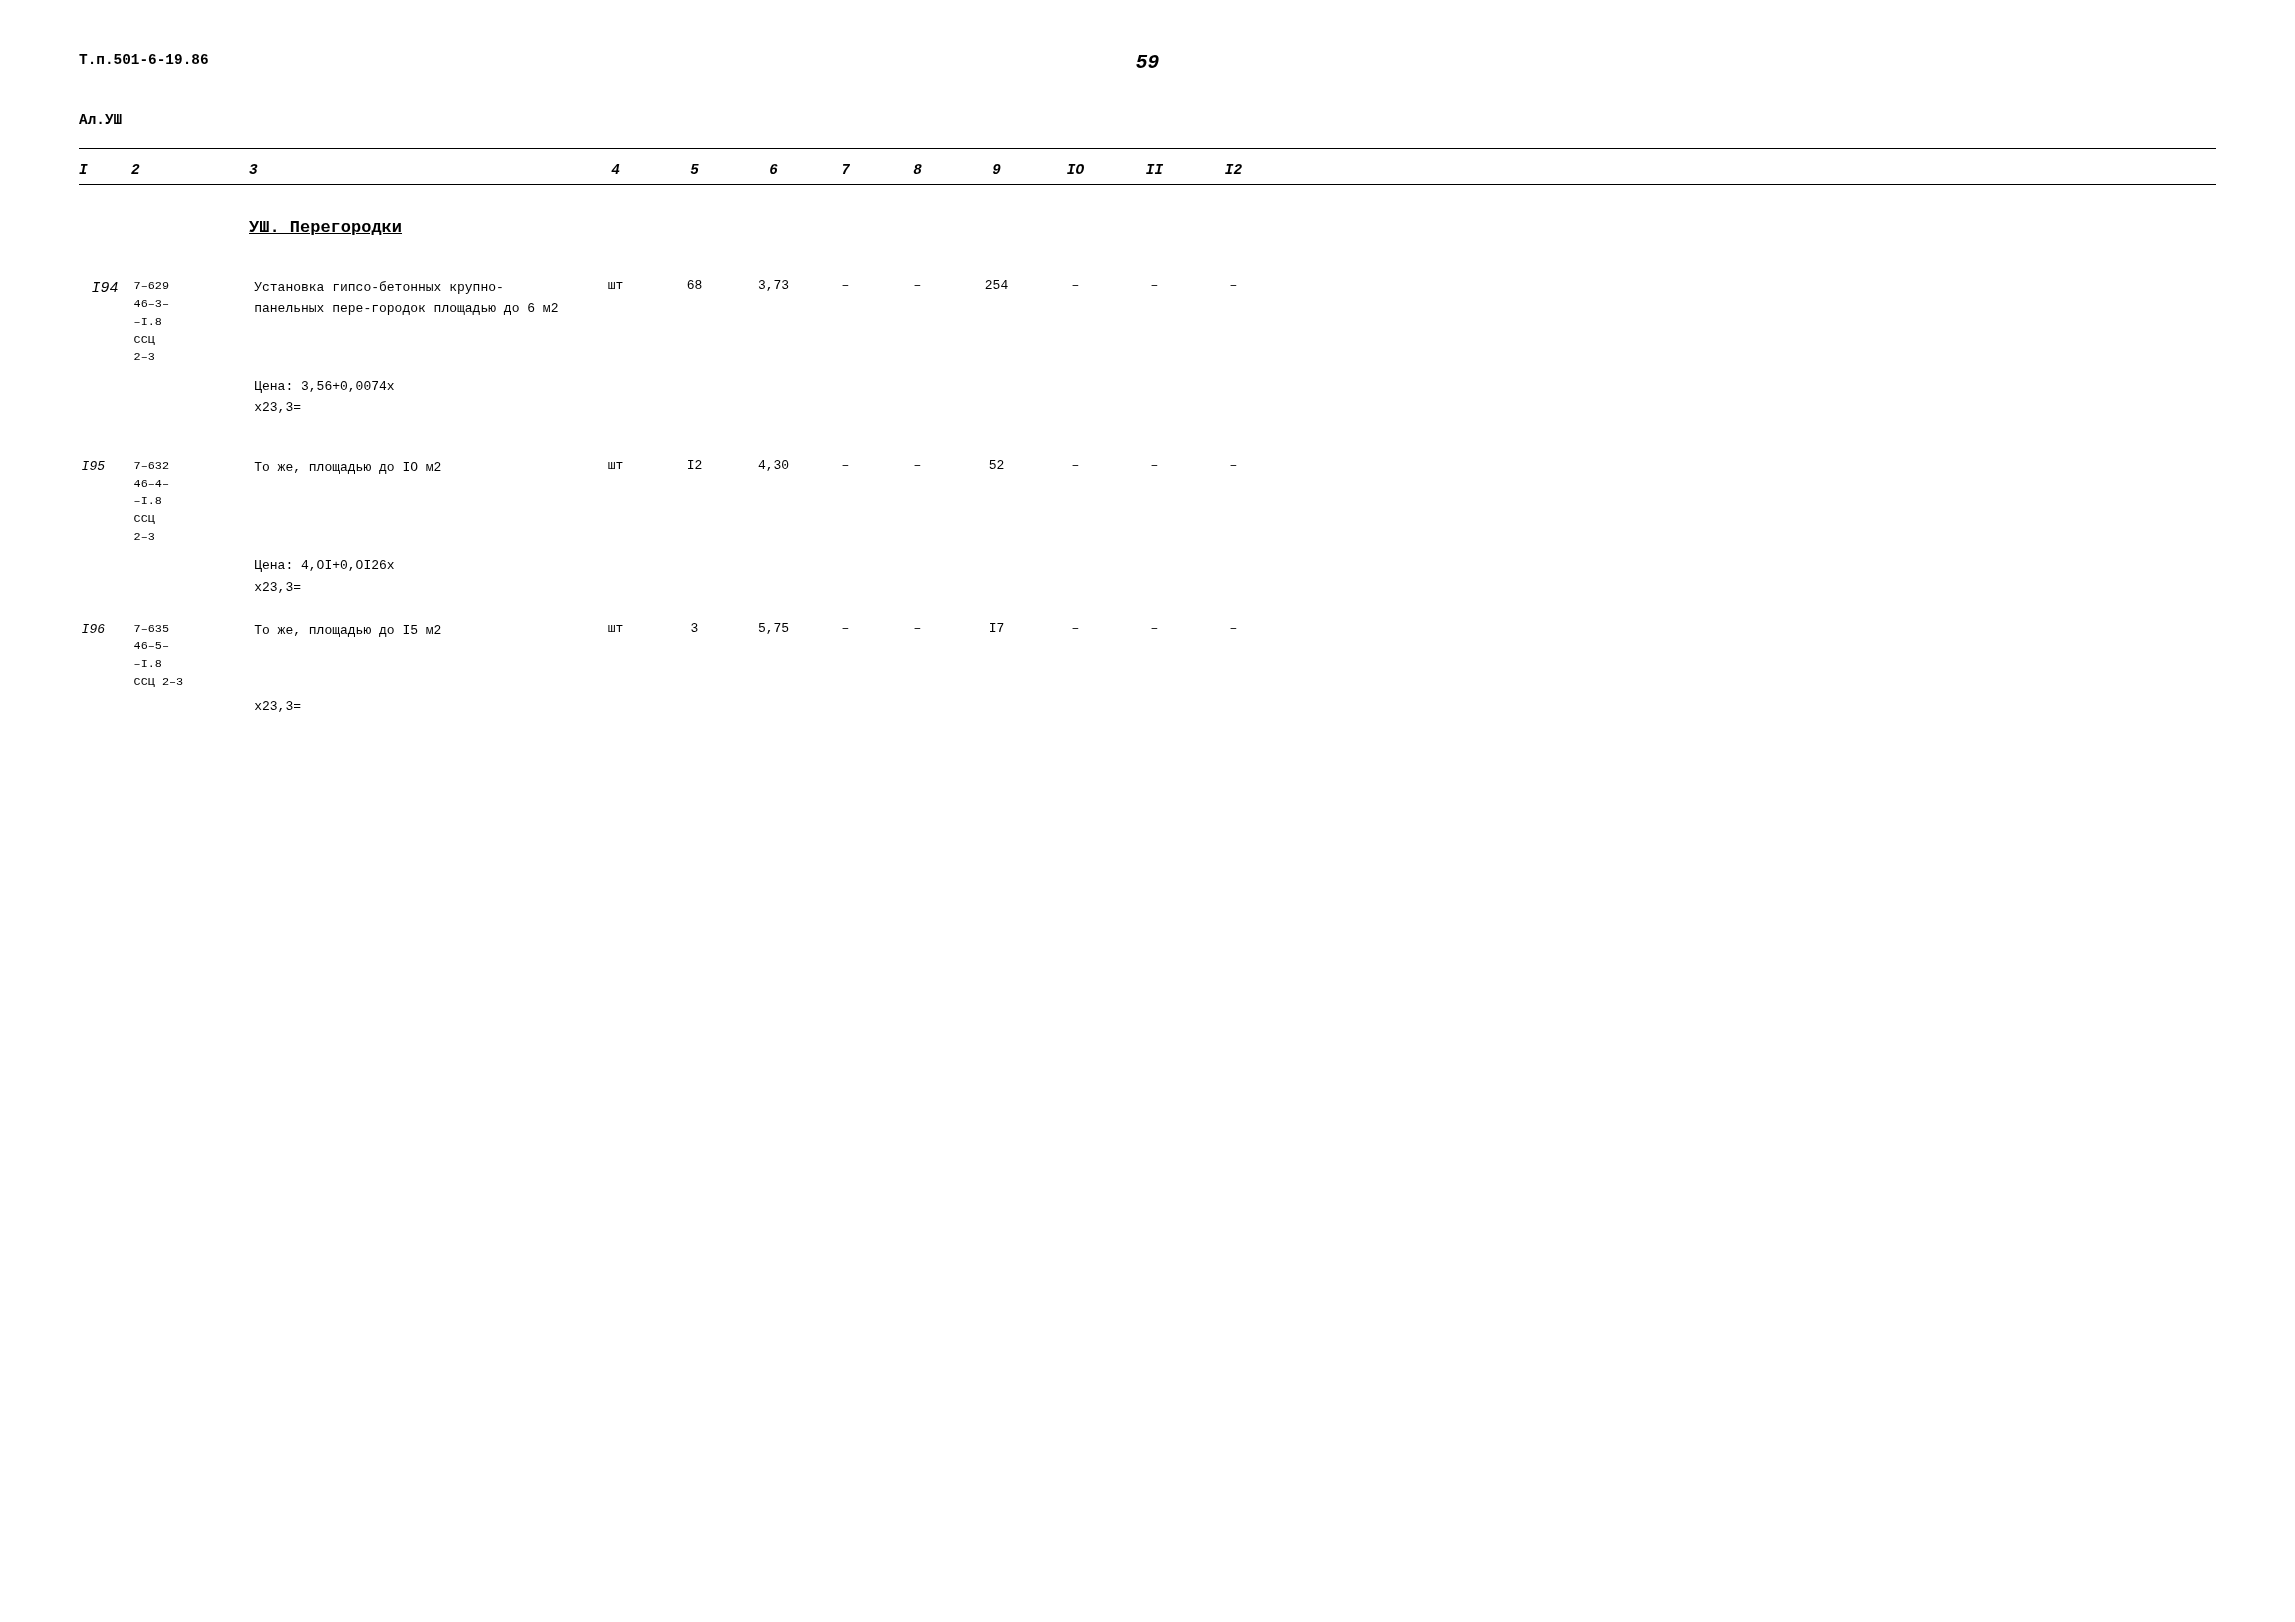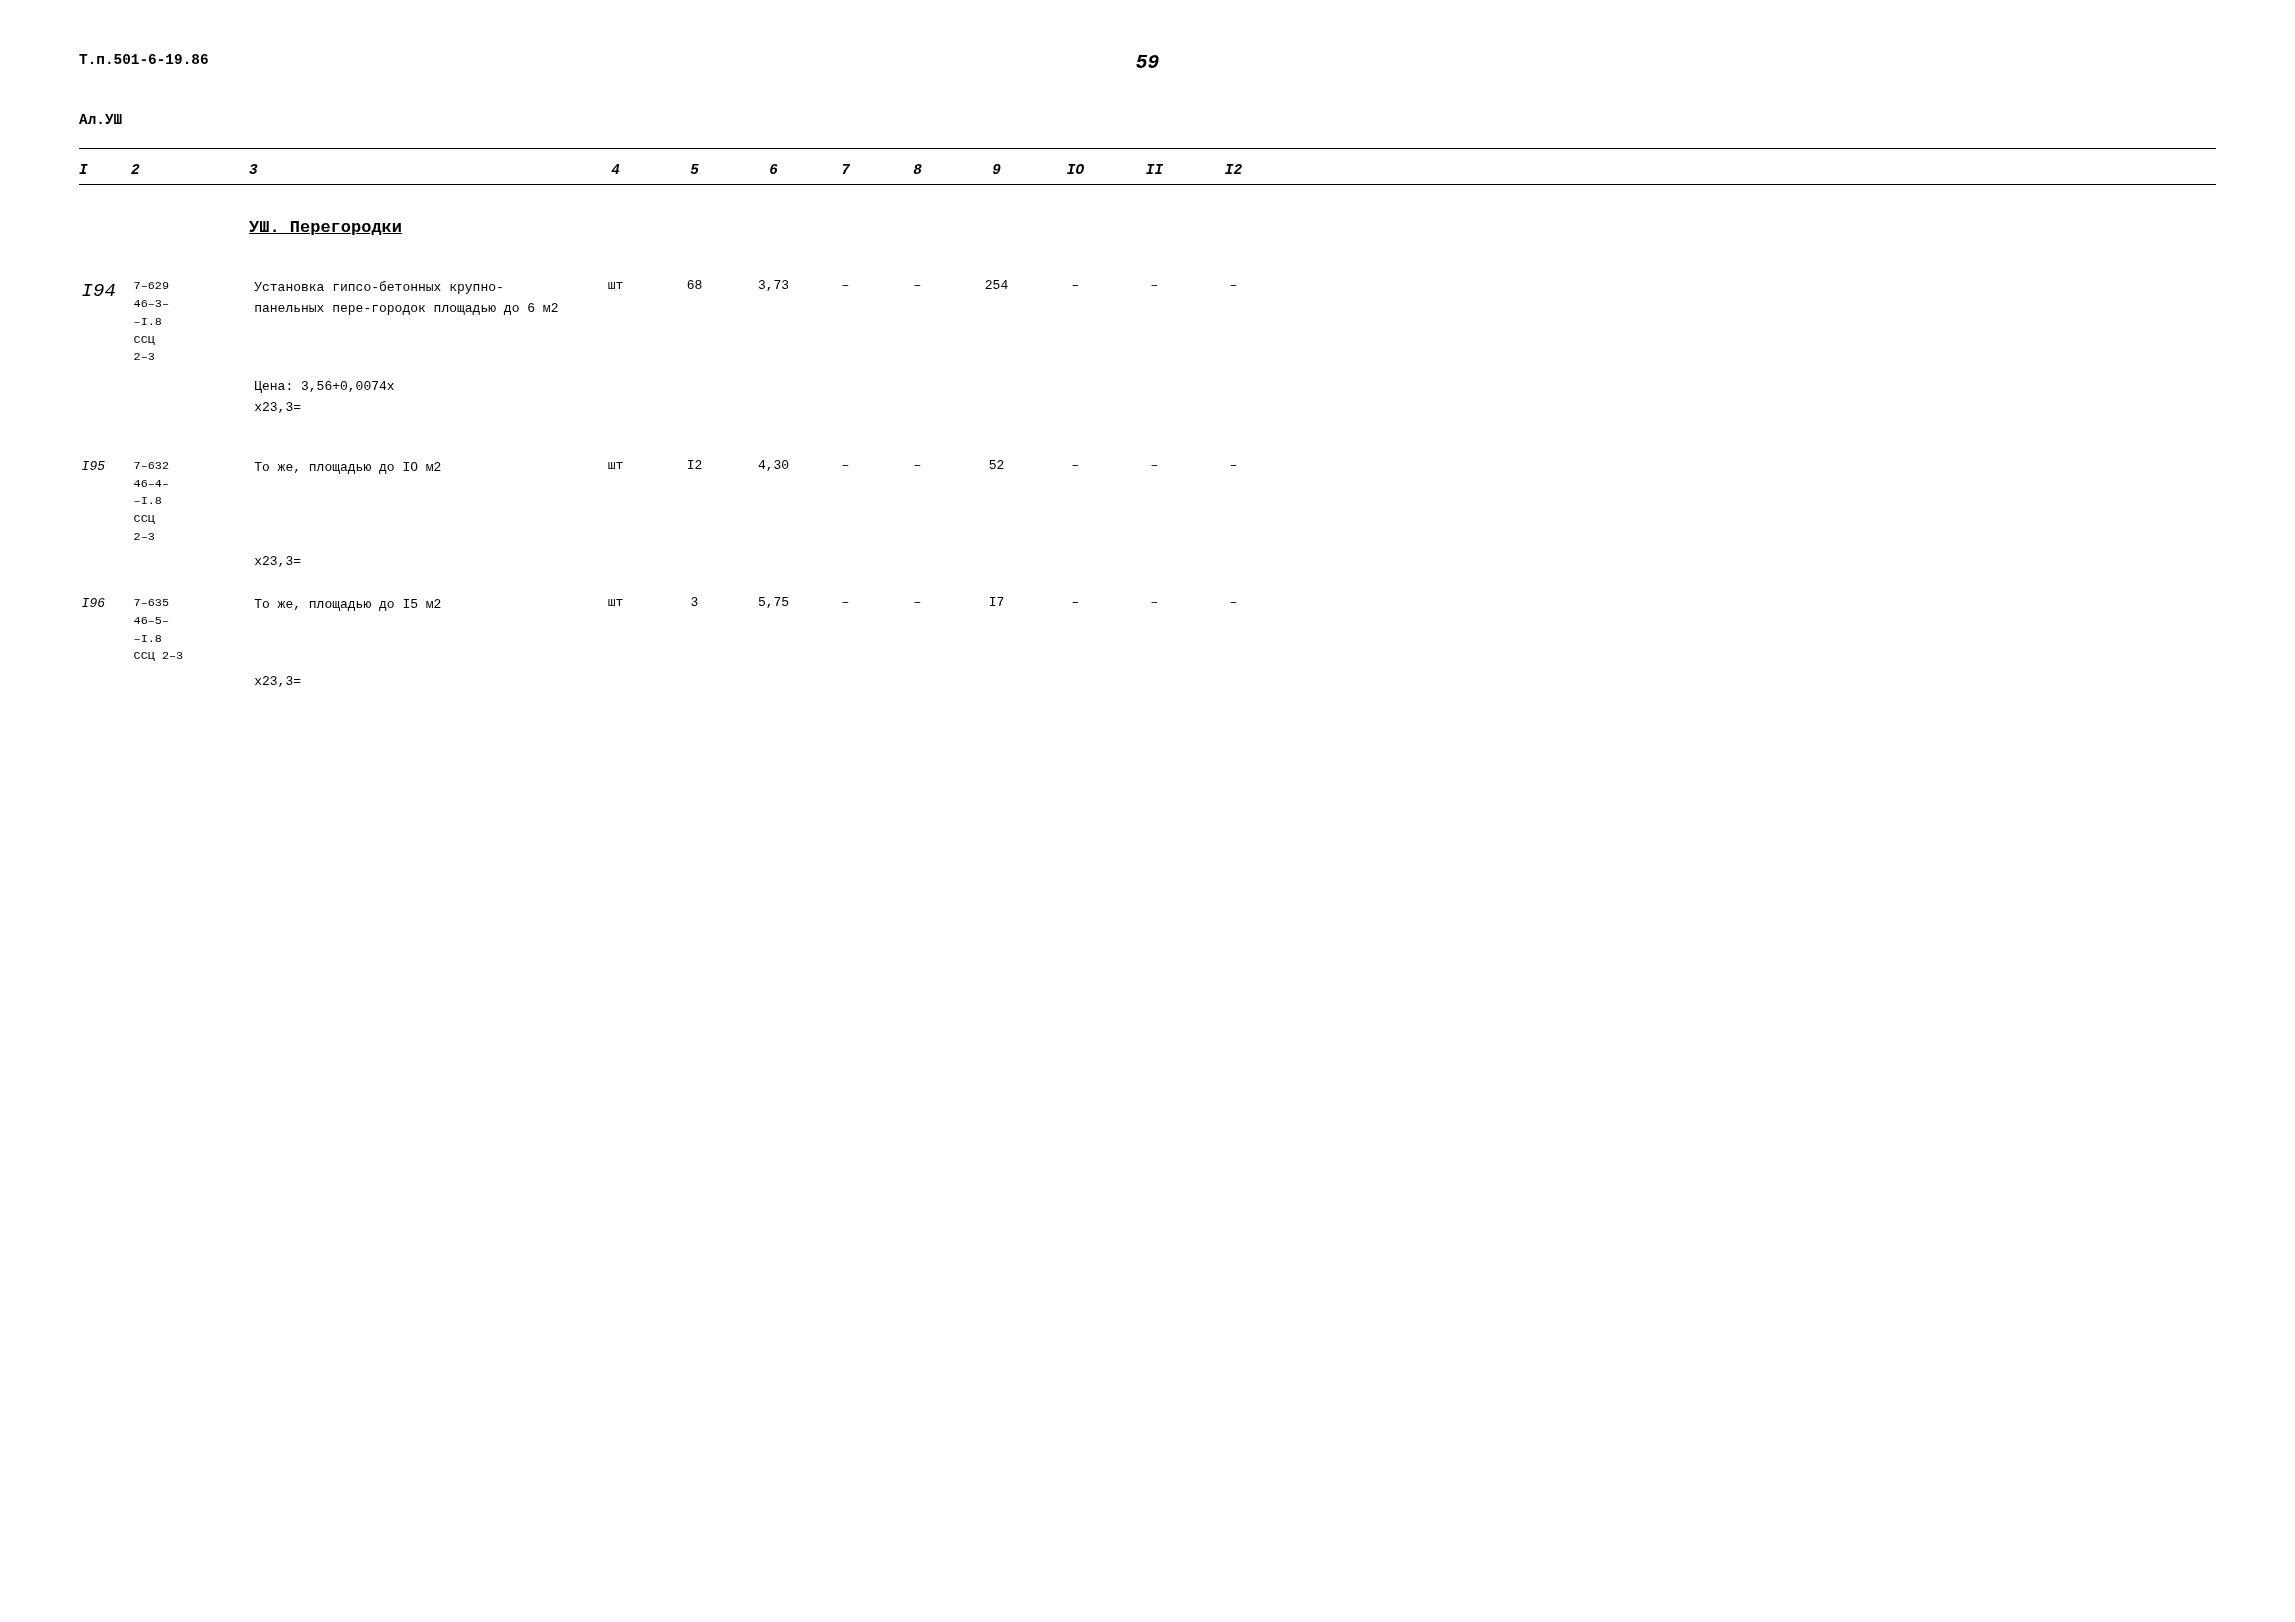"I94" div.row-num { font-size: 19px -> 15px; text-align: none -> center }
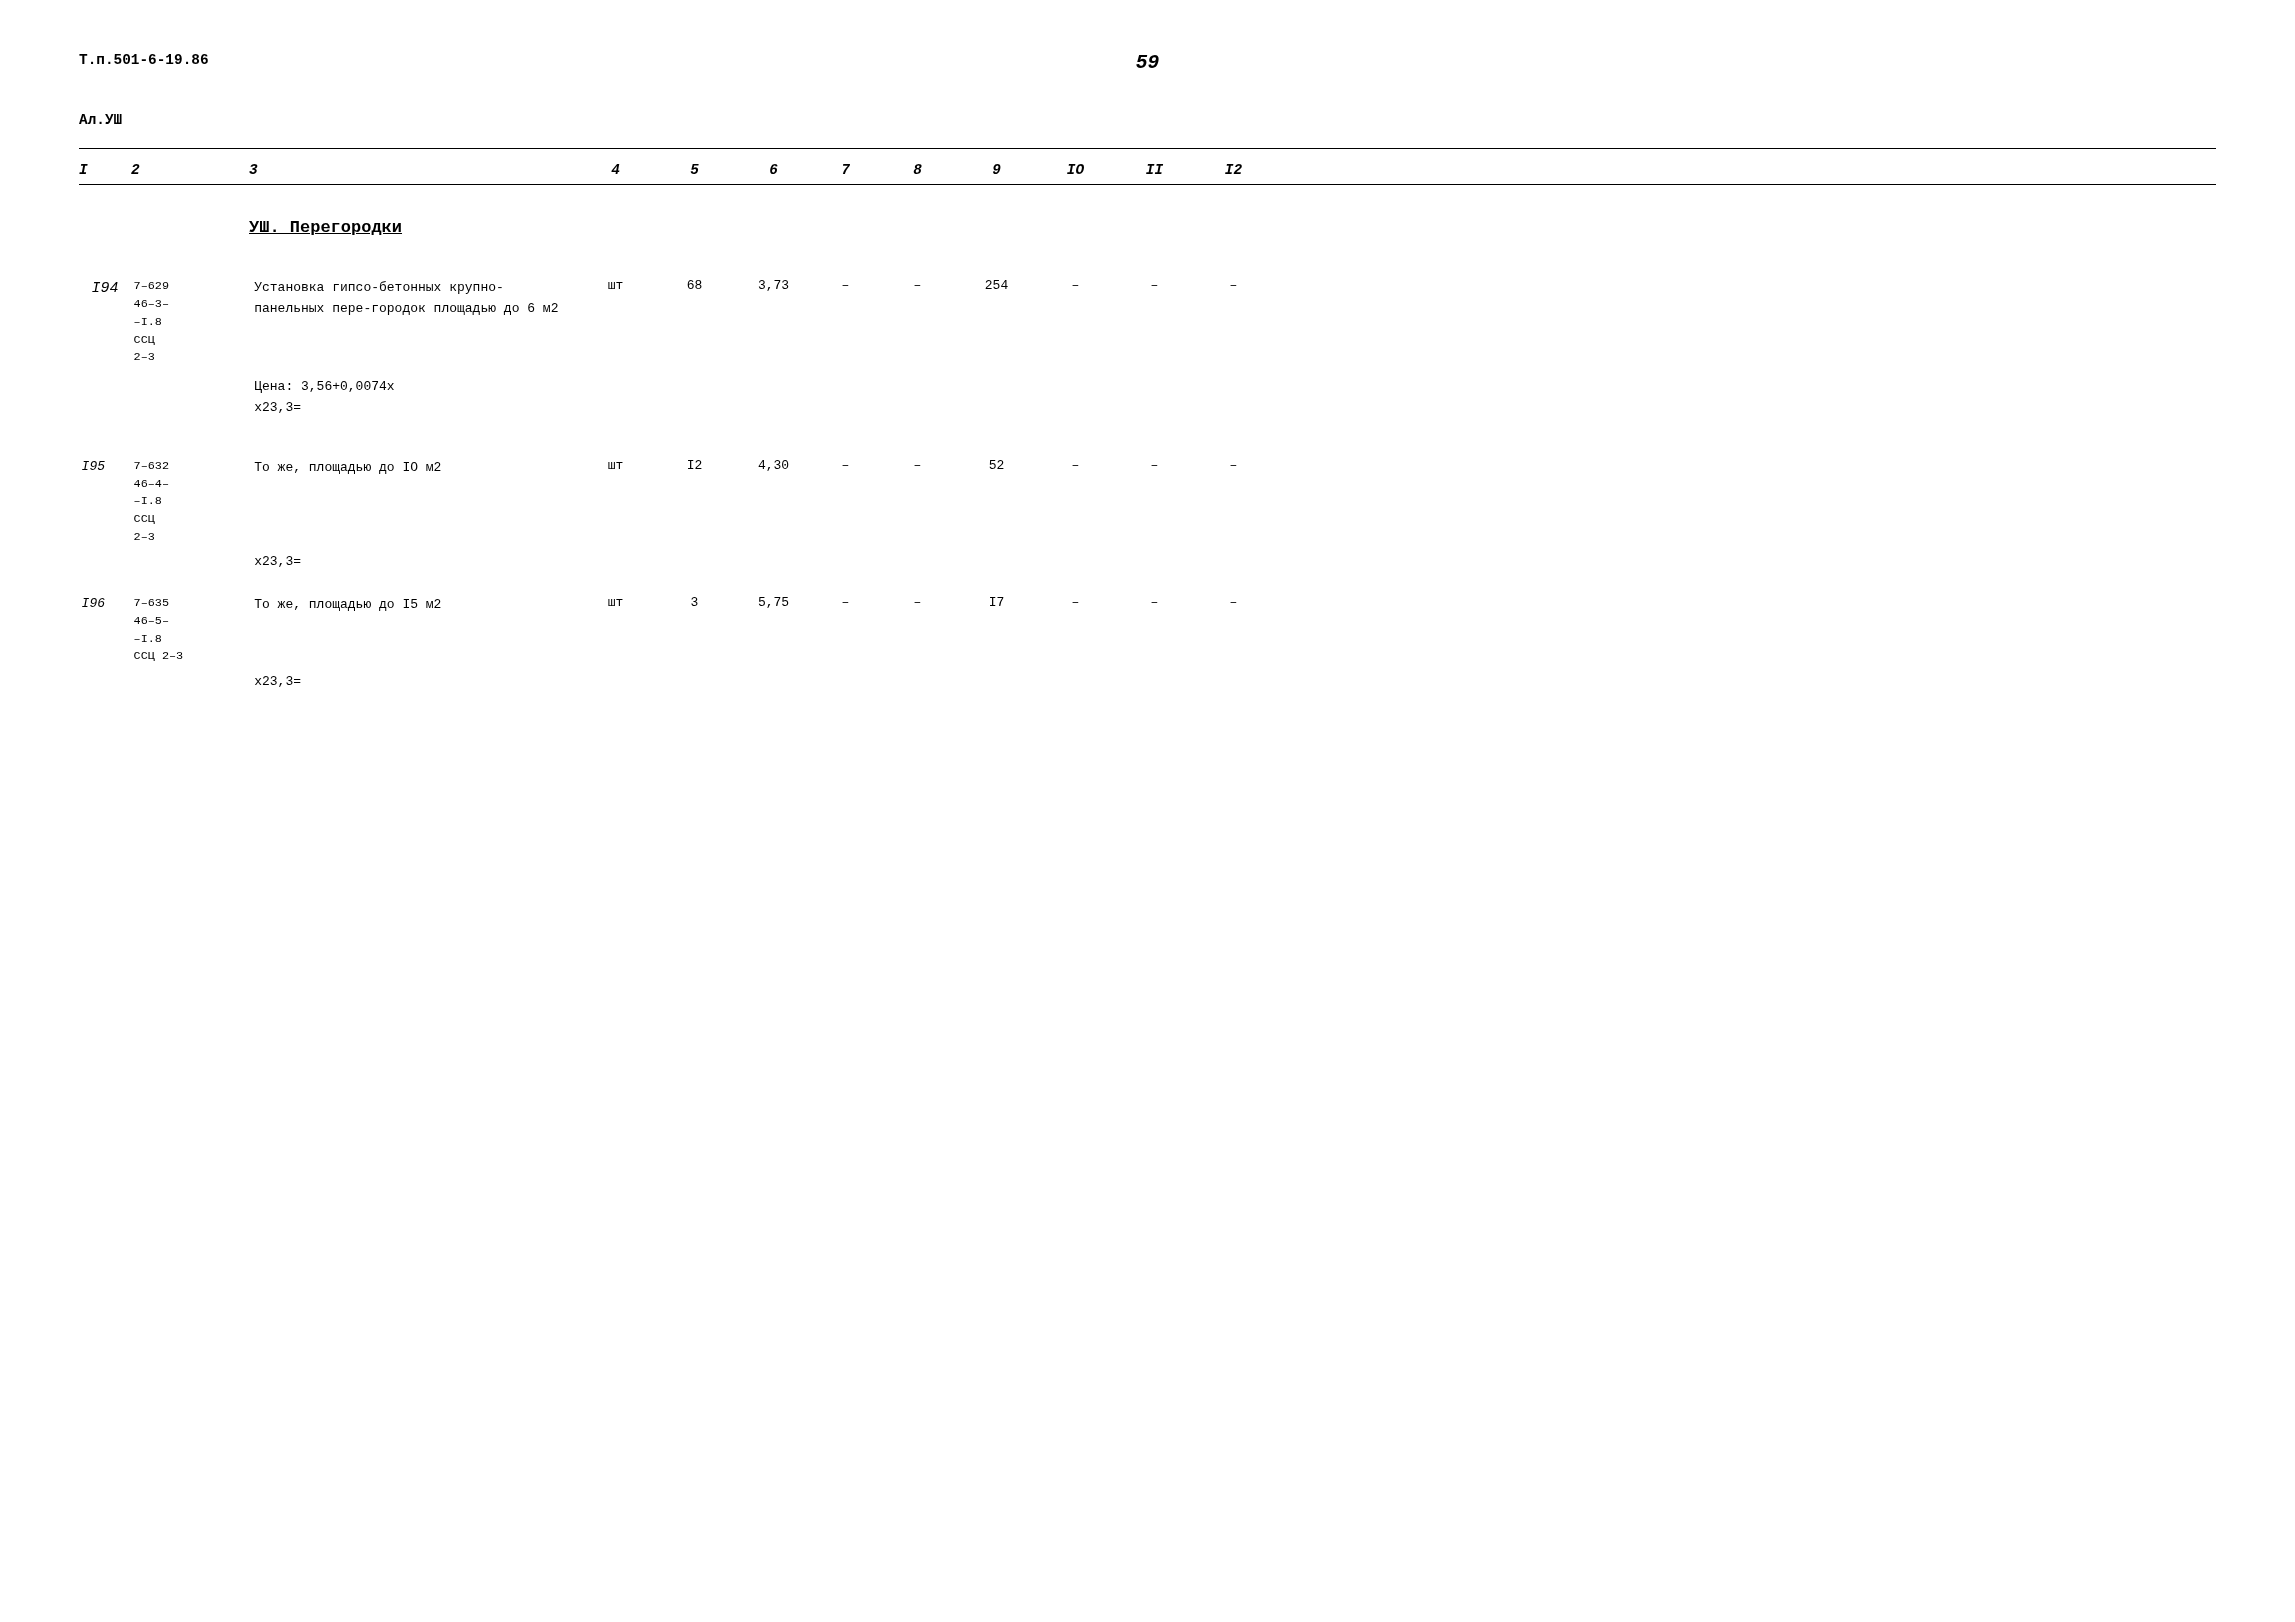"Цена: 4,OI+0,OI26х" div { html: none -> <div> <div></div> <div></div> <div>Цена: 4,OI+0,OI26х</div> </div> }
